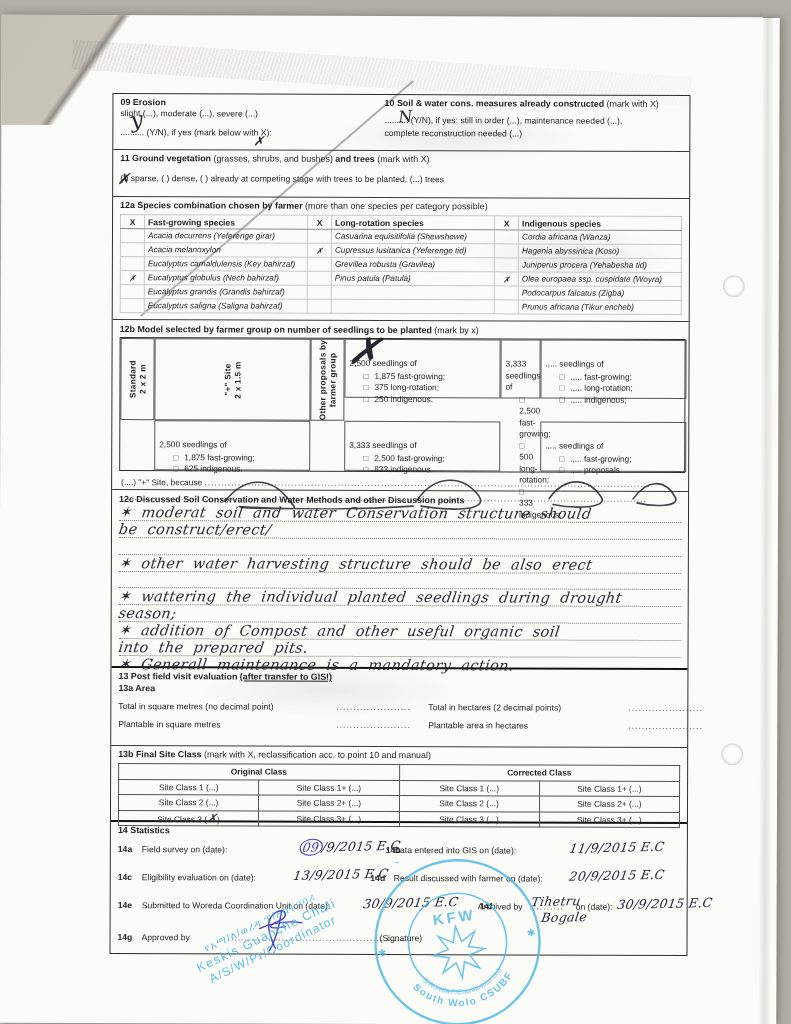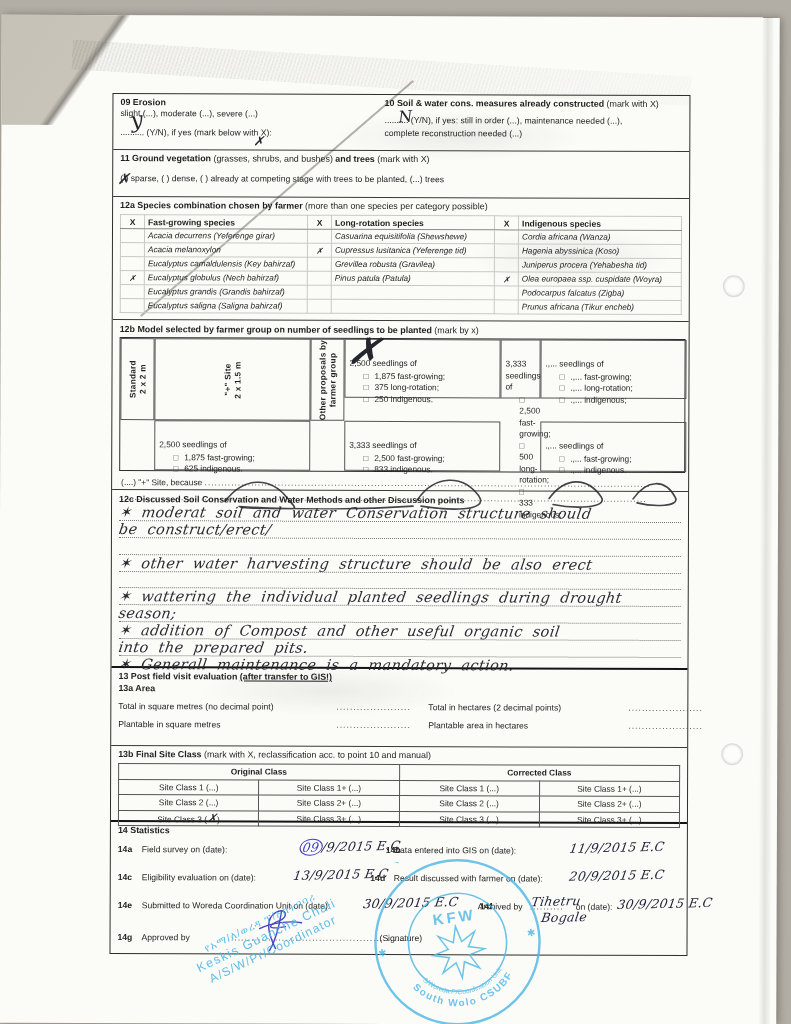".,... indigenous." span { text: indigenous -> proposals }
